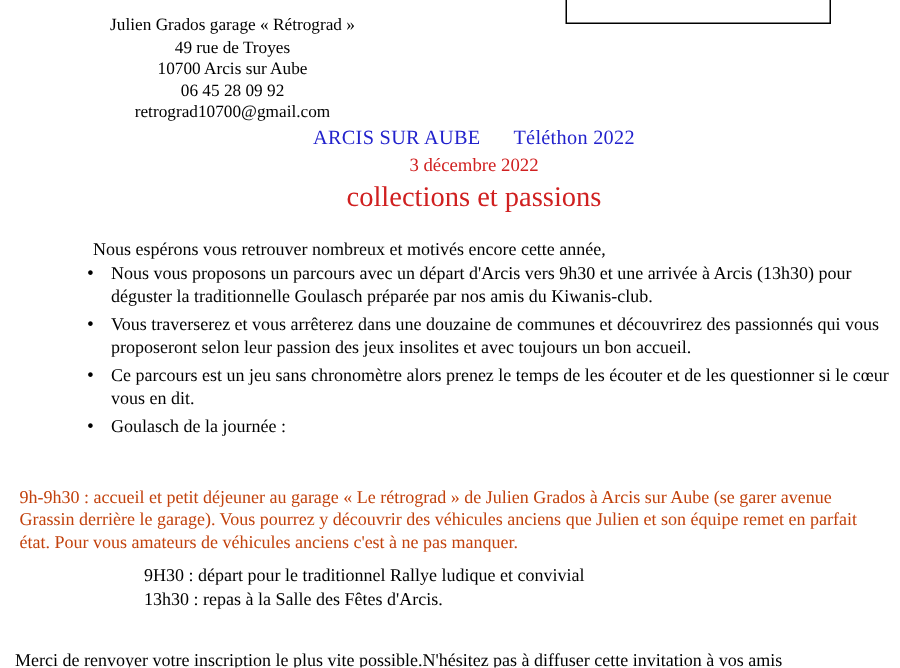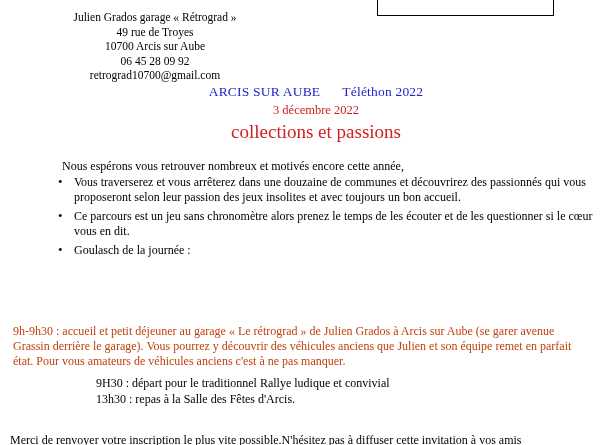"Nous vous proposons un parcours" li { html: none -> <li>Nous vous proposons un parcours avec un départ d'Arcis vers 9h30 et une arrivée à Arcis (13h30) pour déguster la traditionnelle Goulasch préparée par nos amis du Kiwanis-club.</li> }
